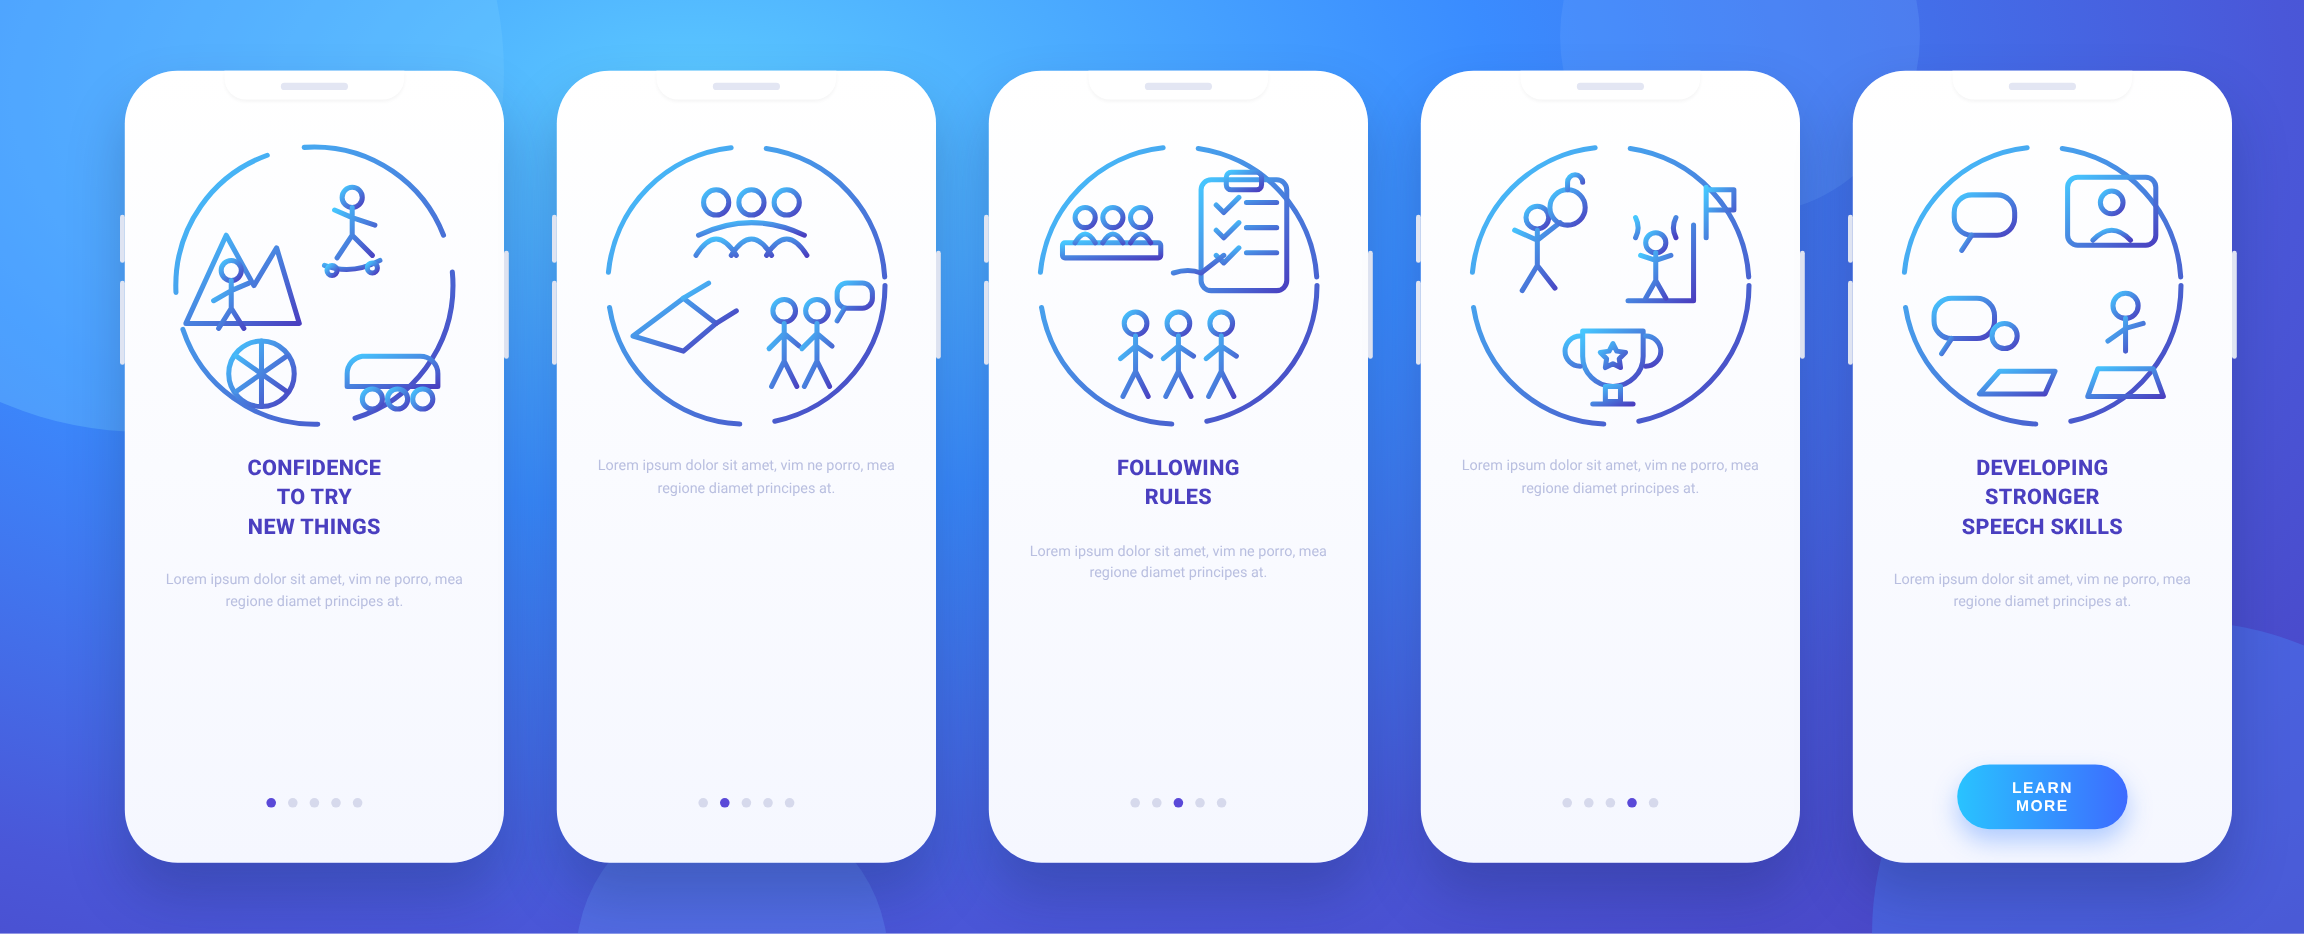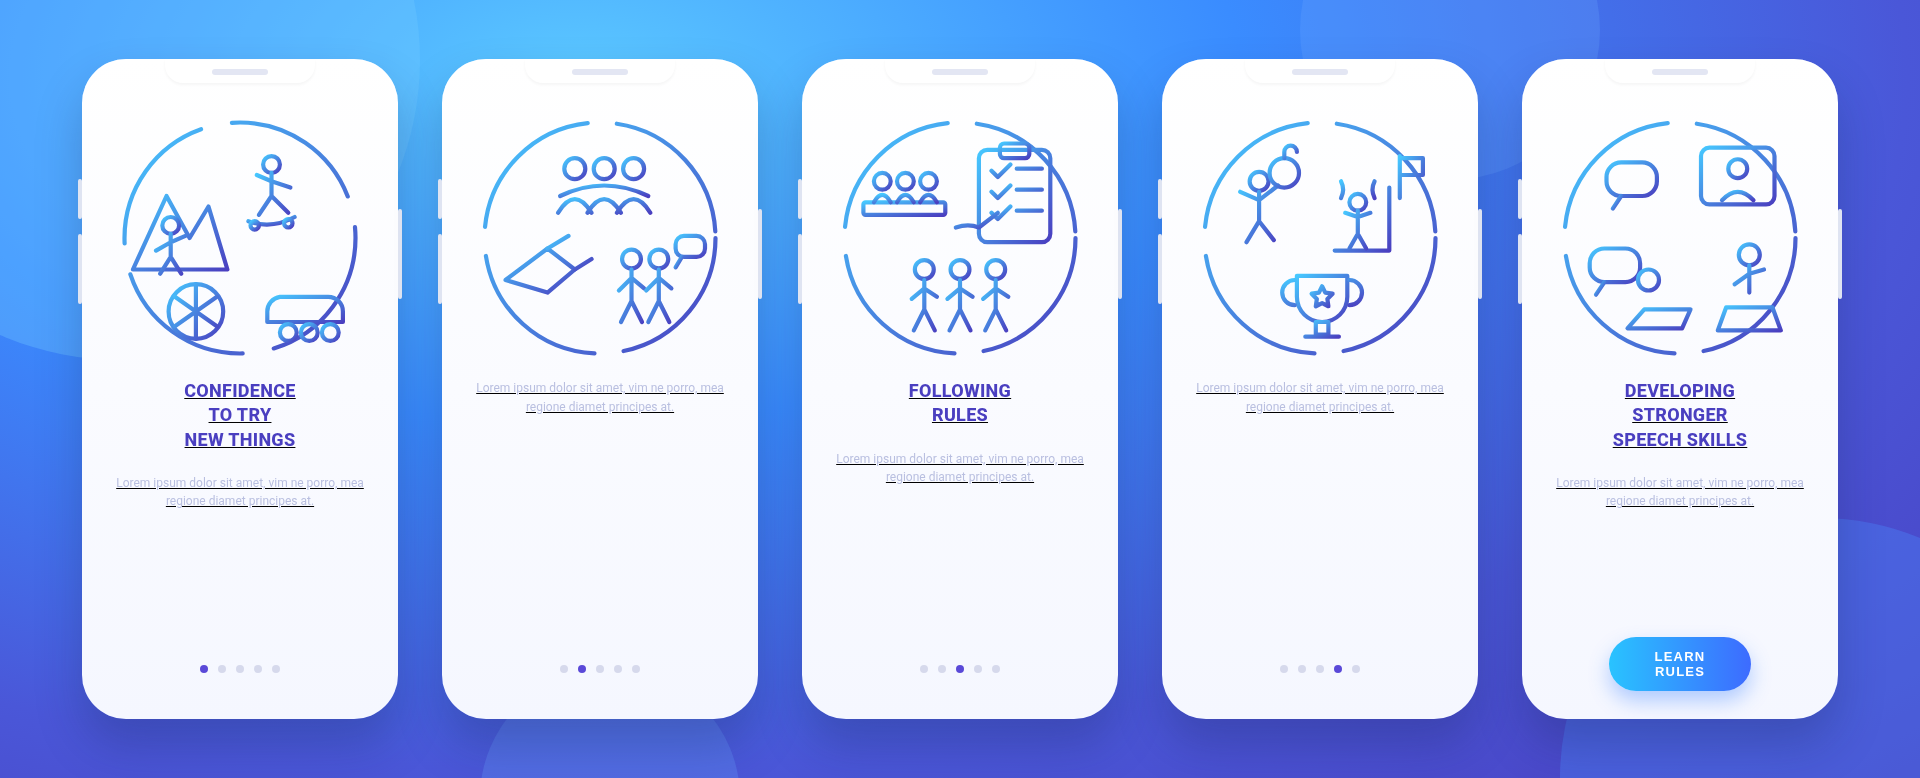"CONFIDENCE" .stage { justify-content: center -> flex-end; text-decoration: underline -> none }
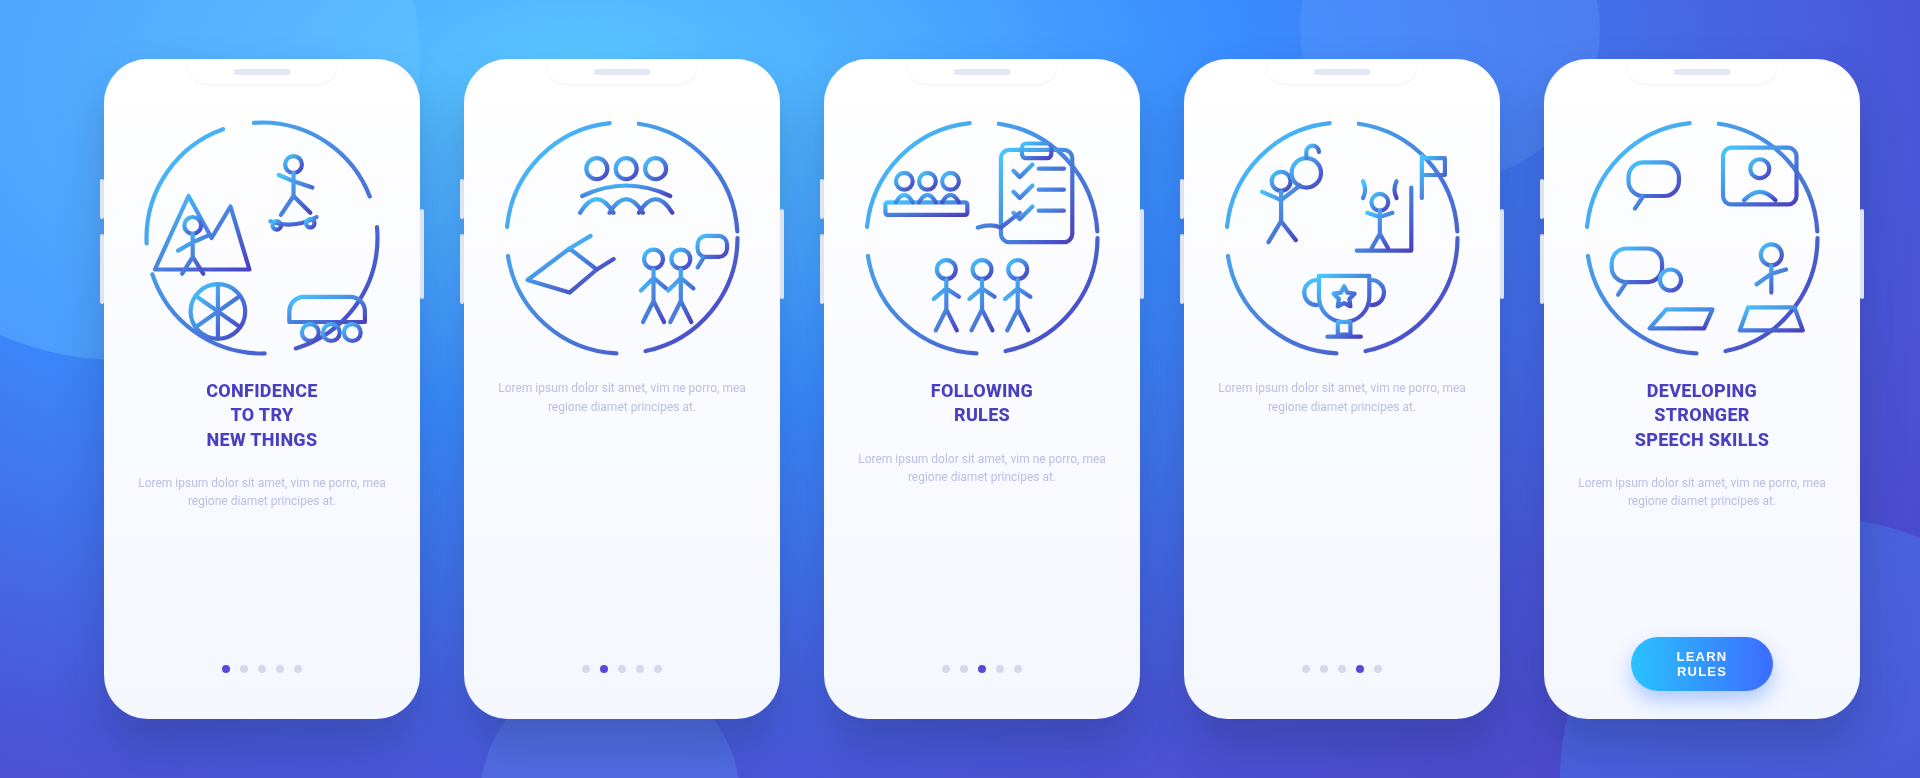"LEARN RULES" button.cta { text: RULES -> MORE }
